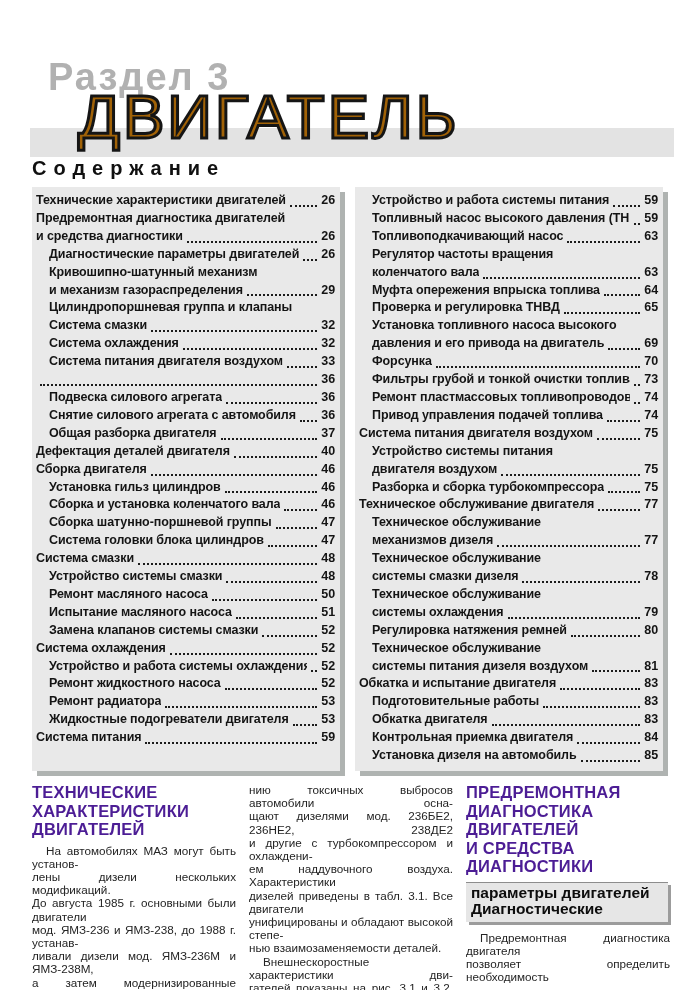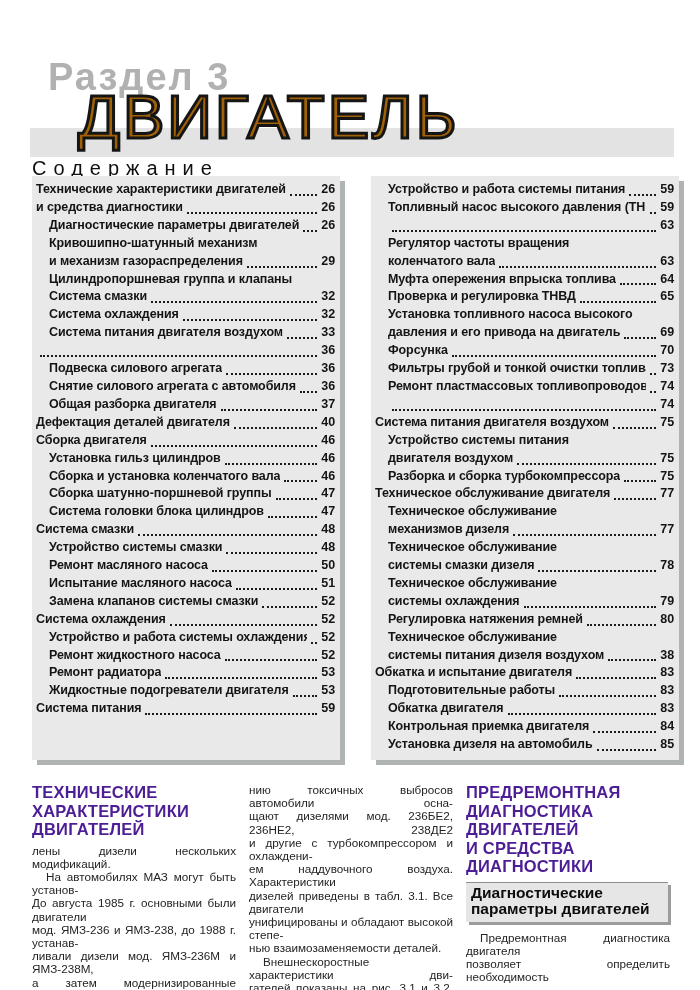"Содержание" .contents-heading { font-weight: 400 -> 700 }
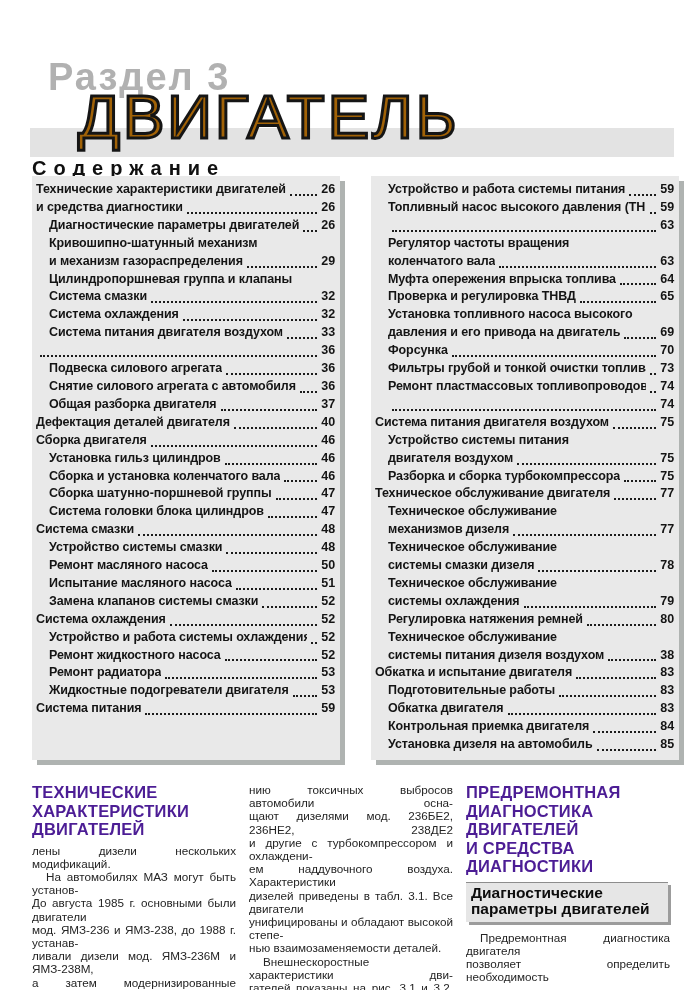"Технические характеристики двигателей" .toc { gap: 31px -> 15px; top: 176px -> 187px }
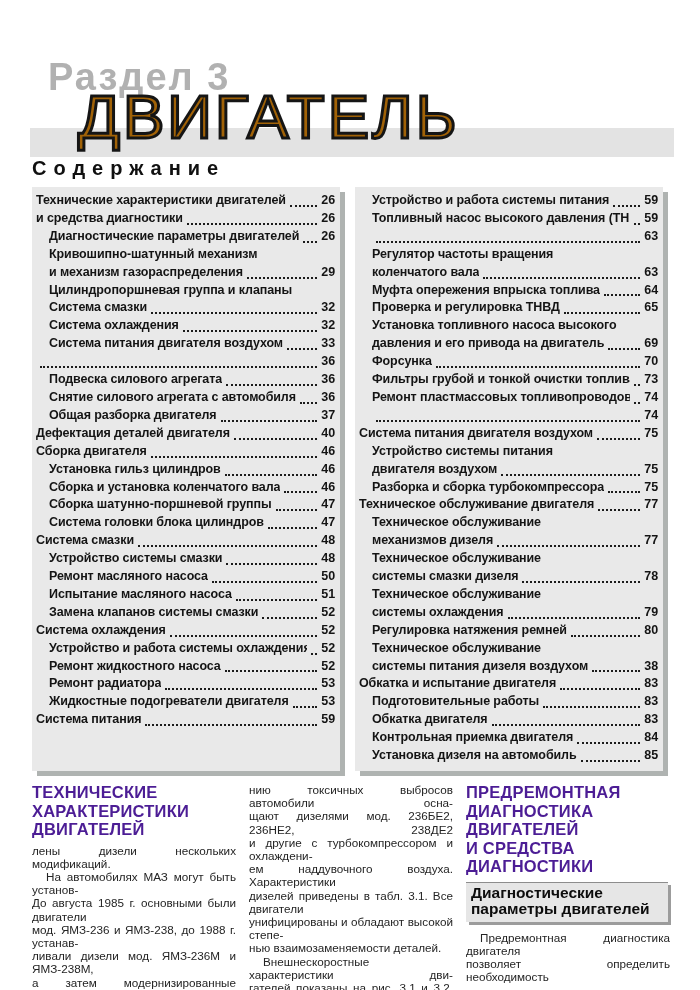"Предремонтная диагностика двигателей" div.toc-row { html: none -> <div> <span>Предремонтная диагностика двигателей</span> </div> }
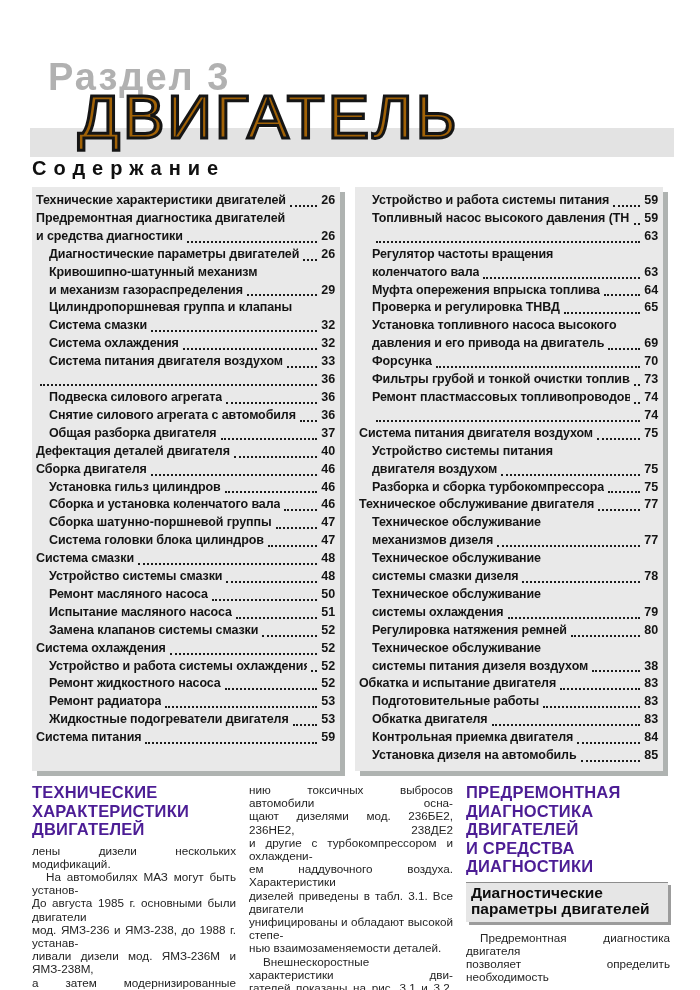"Топливоподкачивающий насос" span.t { html: none -> <span>Топливоподкачивающий насос</span> }
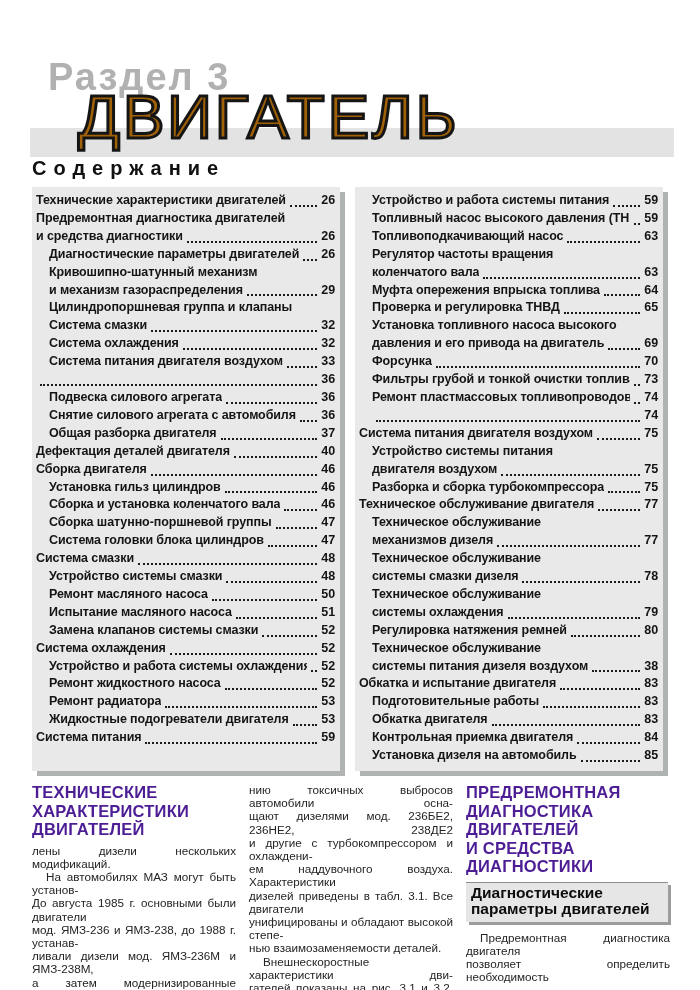"Привод управления подачей топлива" span.t { html: none -> <span>Привод управления подачей топлива</span> }
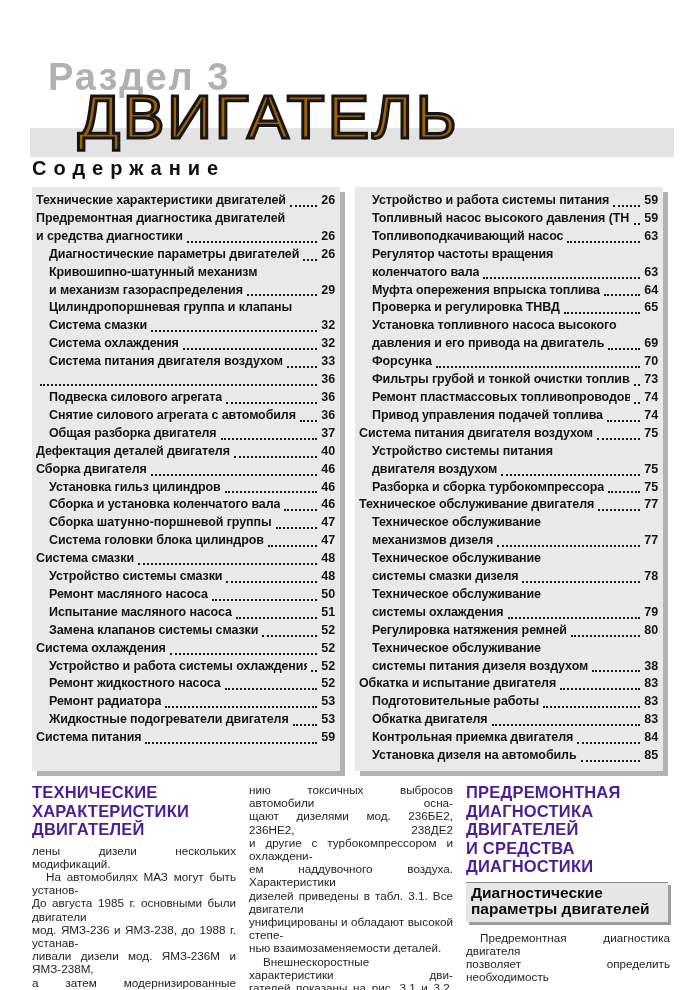"38" span.pg { text: 38 -> 81 }
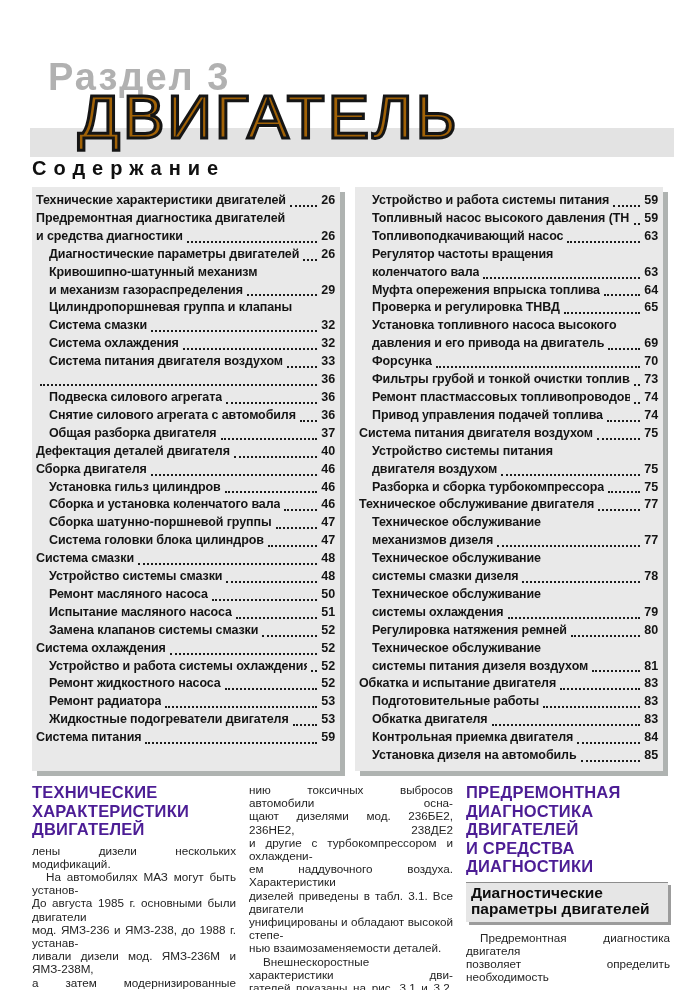"лены дизели нескольких модификаций." div.body-line { order: before "На автомобилях МАЗ могут быть" -> after "На автомобилях МАЗ могут быть" }
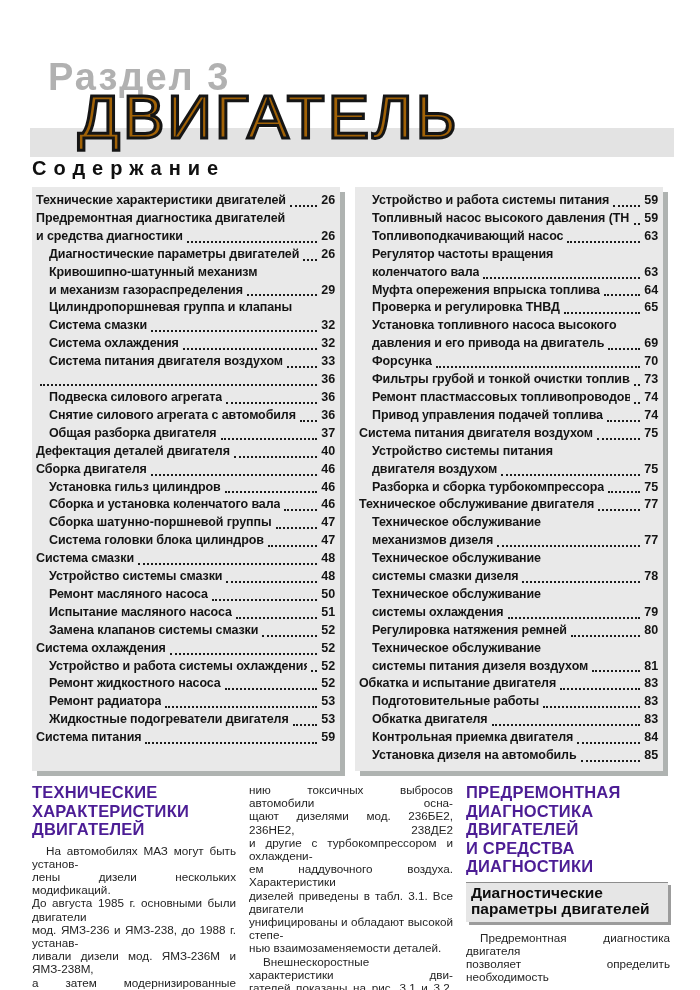"Диагностические" div.subhead-line { order: before "параметры двигателей" -> after "параметры двигателей" }
